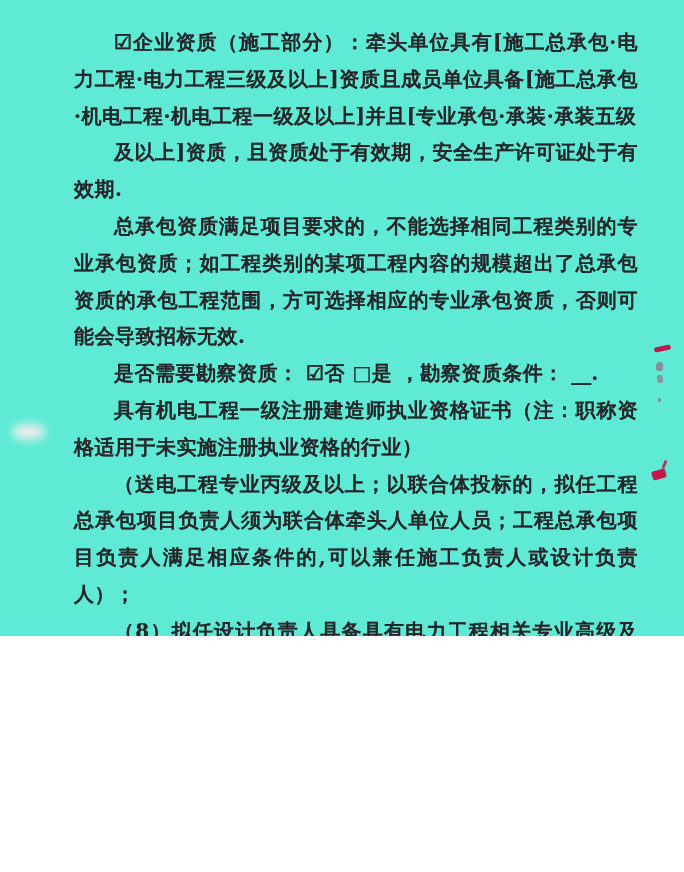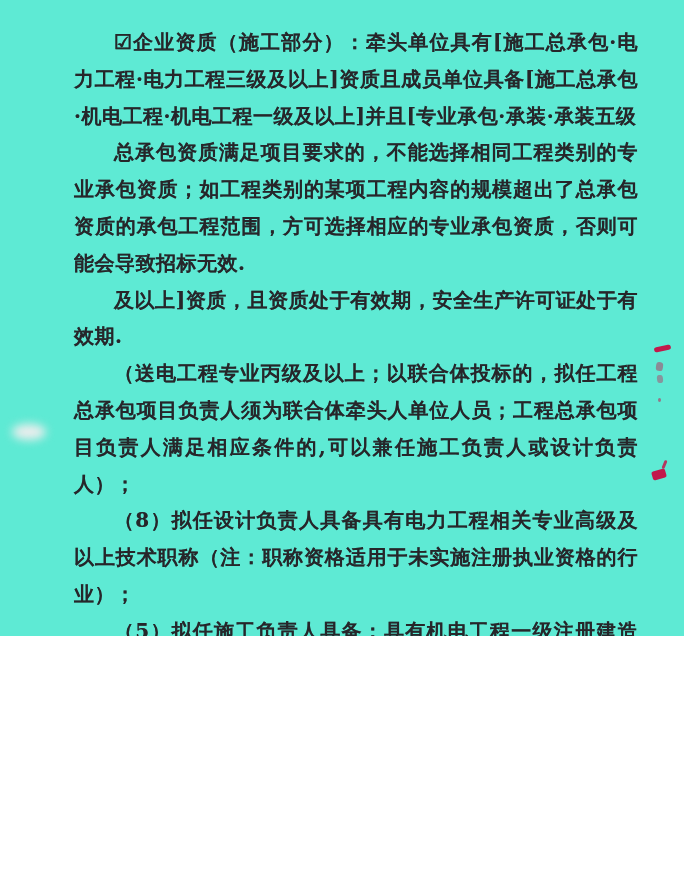"总承包资质满足项目要求的，不能选择相同工程类别的专业承包资质；如工程类别的某项工" p.para { order: before "及以上]资质，且资质处于有效期，安全生产许可证处于有效期." -> after "及以上]资质，且资质处于有效期，安全生产许可证处于有效期." }
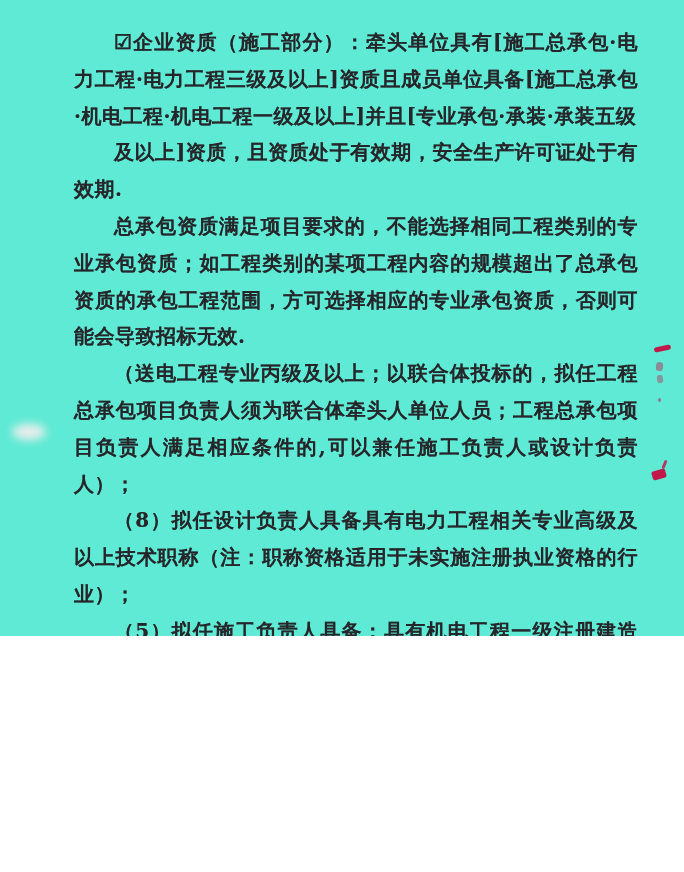"是否需要勘察资质： ☑否 □是 ，勘察资质条件： __." p.para { html: none -> <p><span>是否需要勘察资质： </span><span>☑</span><span>否 </span><span>□</span><span>是 ，勘察资质条件： </span><span>__</span><span>.</span></p> }
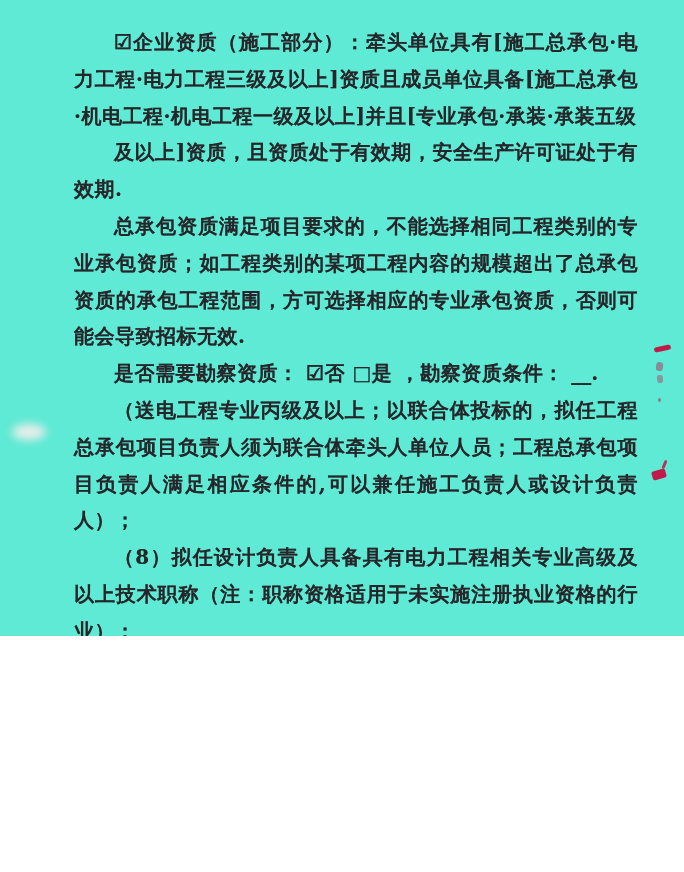"具有机电工程一级注册建造师执业资格证书（注：职称资格适用于未实施注册执业资格的行" p.para { html: none -> <p>具有机电工程一级注册建造师执业资格证书（注：职称资格适用于未实施注册执业资格的行业）</p> }
